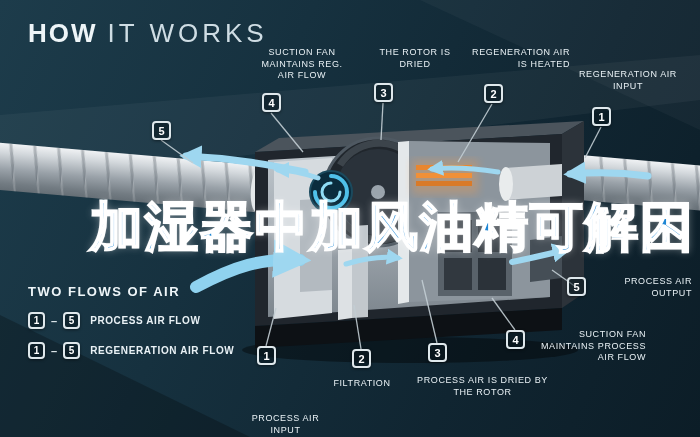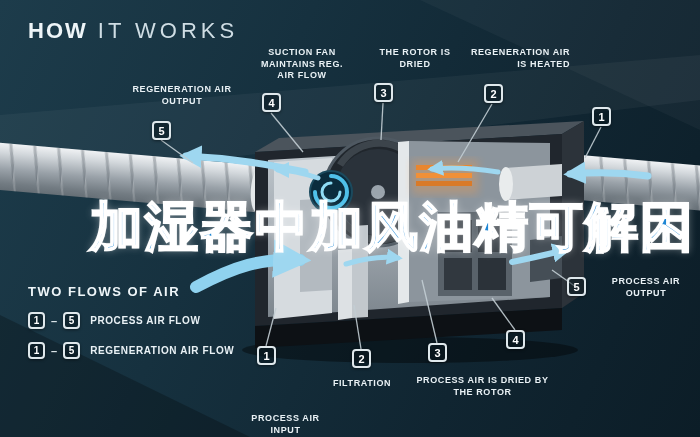"HOW IT WORKS" .title { font-size: 22px -> 26px }
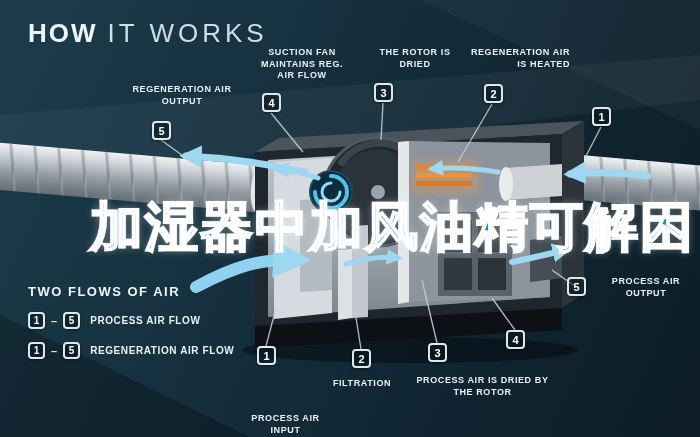"SUCTION FAN MAINTAINS REG. AIR" .clabel { font-weight: bold -> normal }
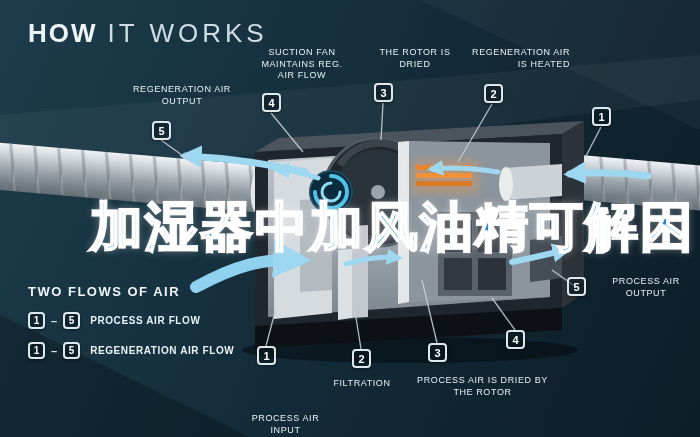"REGENERATION AIR INPUT" div.clabel { html: none -> <div>REGENERATION AIR INPUT</div> }
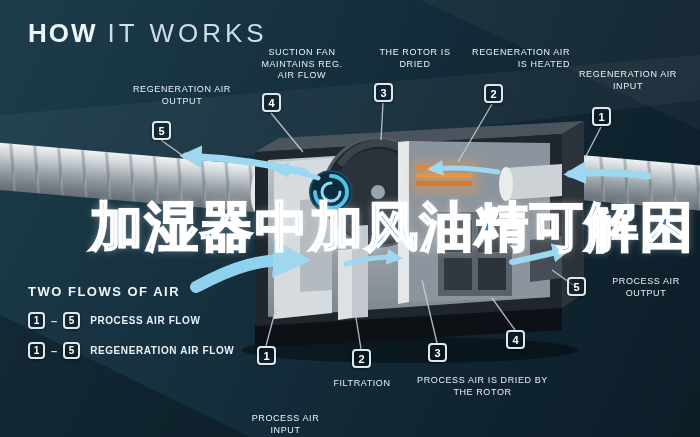"REGENERATION AIR OUTPUT" div.clabel { html: <div>REGENERATION AIR OUTPUT</div> -> none }
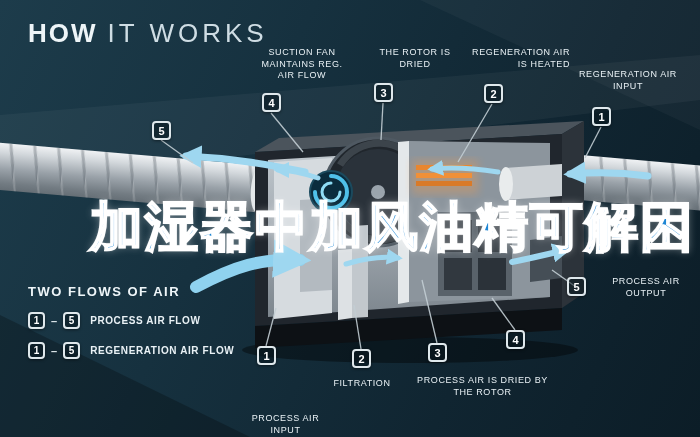"PROCESS AIR OUTPUT" .clabel.la { text-align: center -> right }
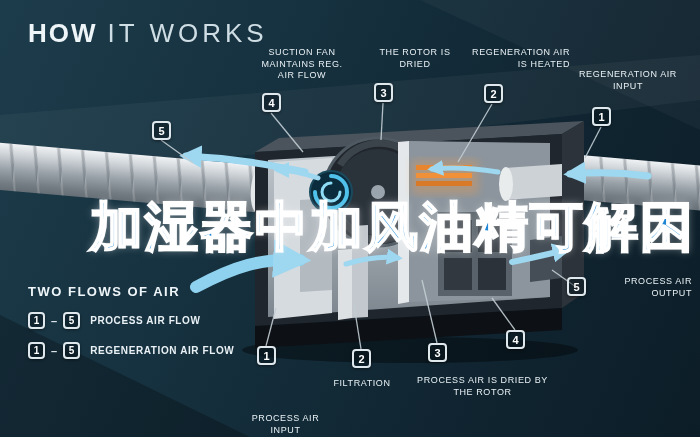"SUCTION FAN MAINTAINS PROCESS AIR" div.clabel { html: none -> <div>SUCTION FAN MAINTAINS PROCESS AIR FLOW</div> }
